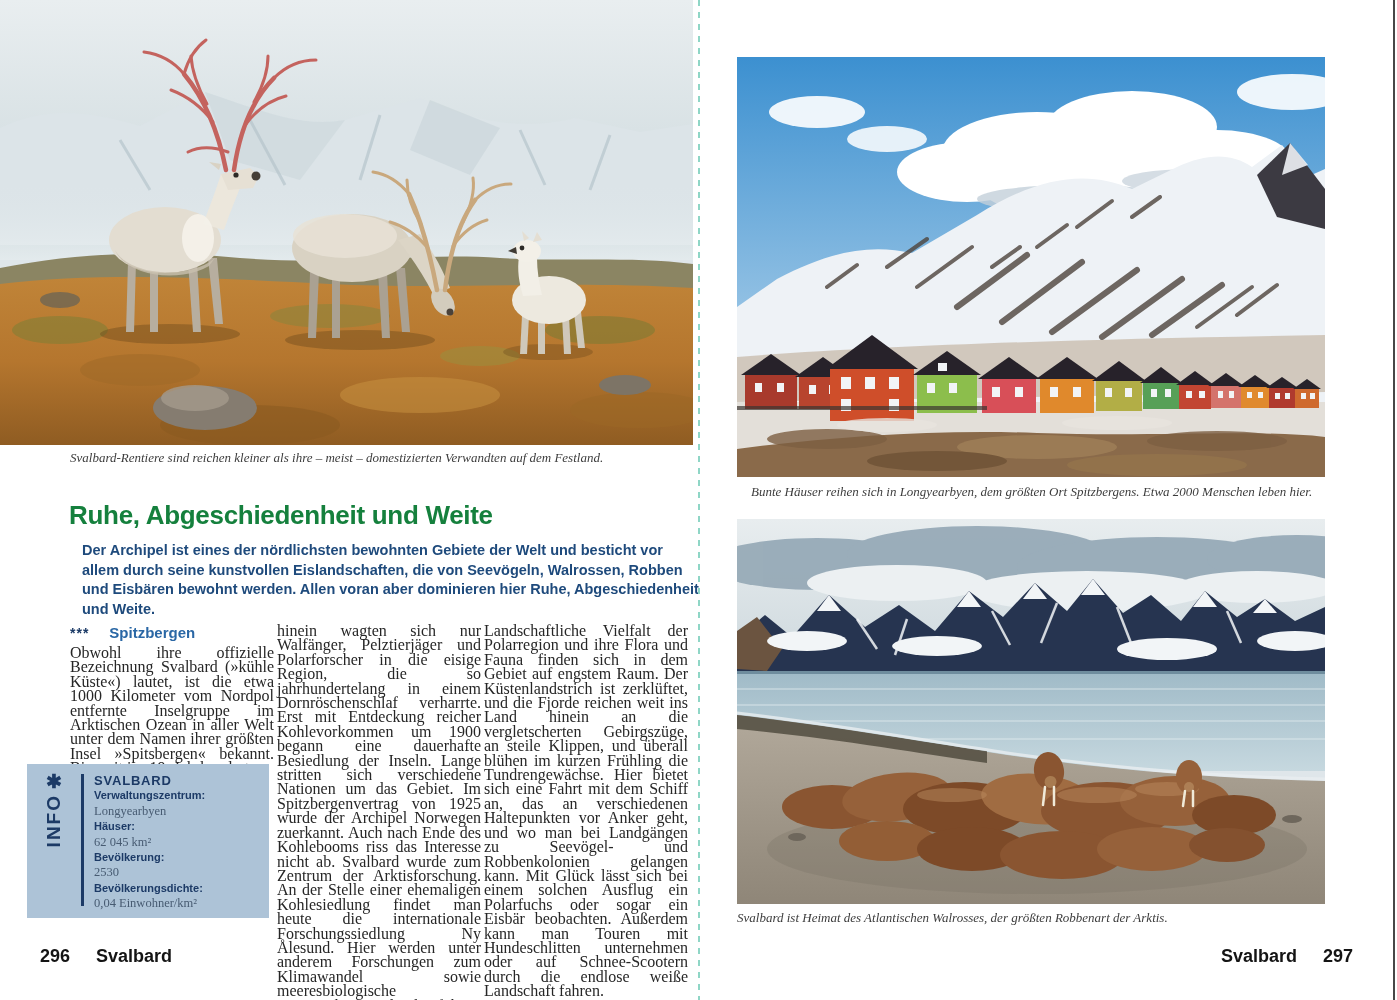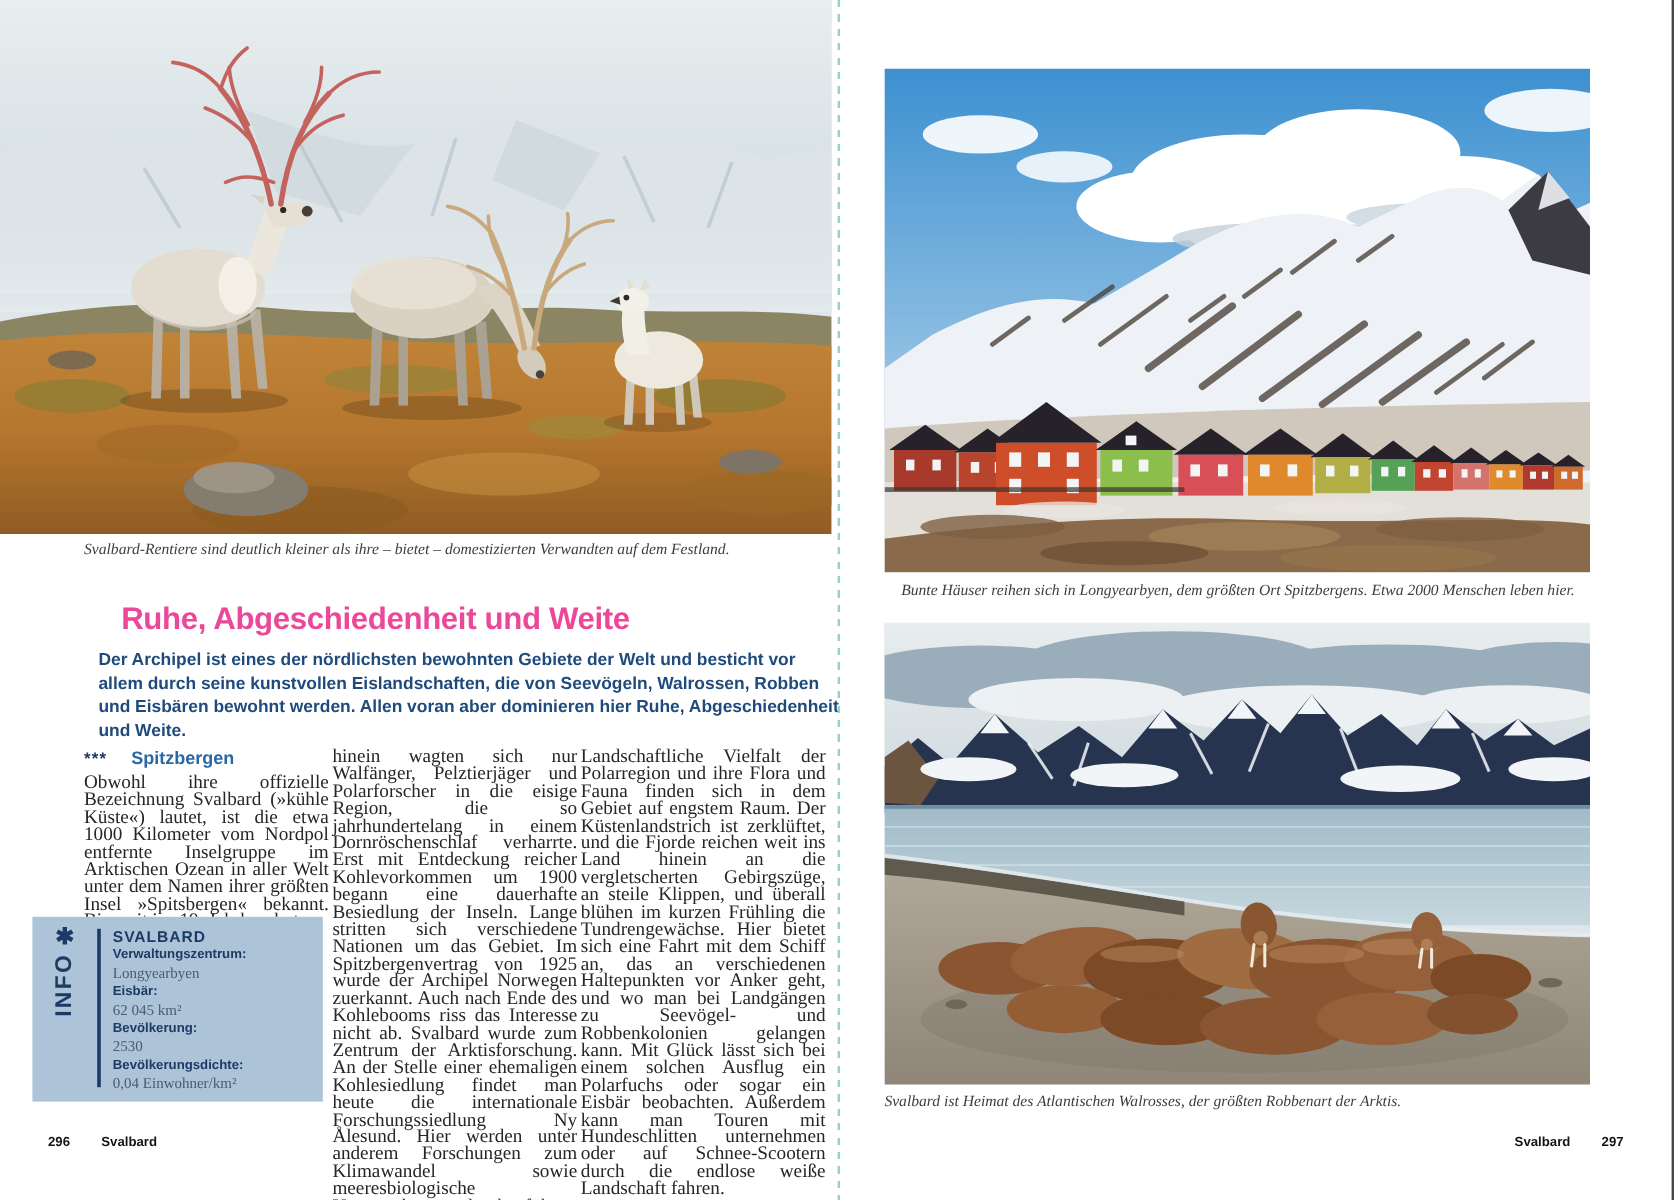"Svalbard-Rentiere sind deutlich kleiner" div.abs { text: deutlich kleiner als ihre – bietet -> reichen kleiner als ihre – meist }
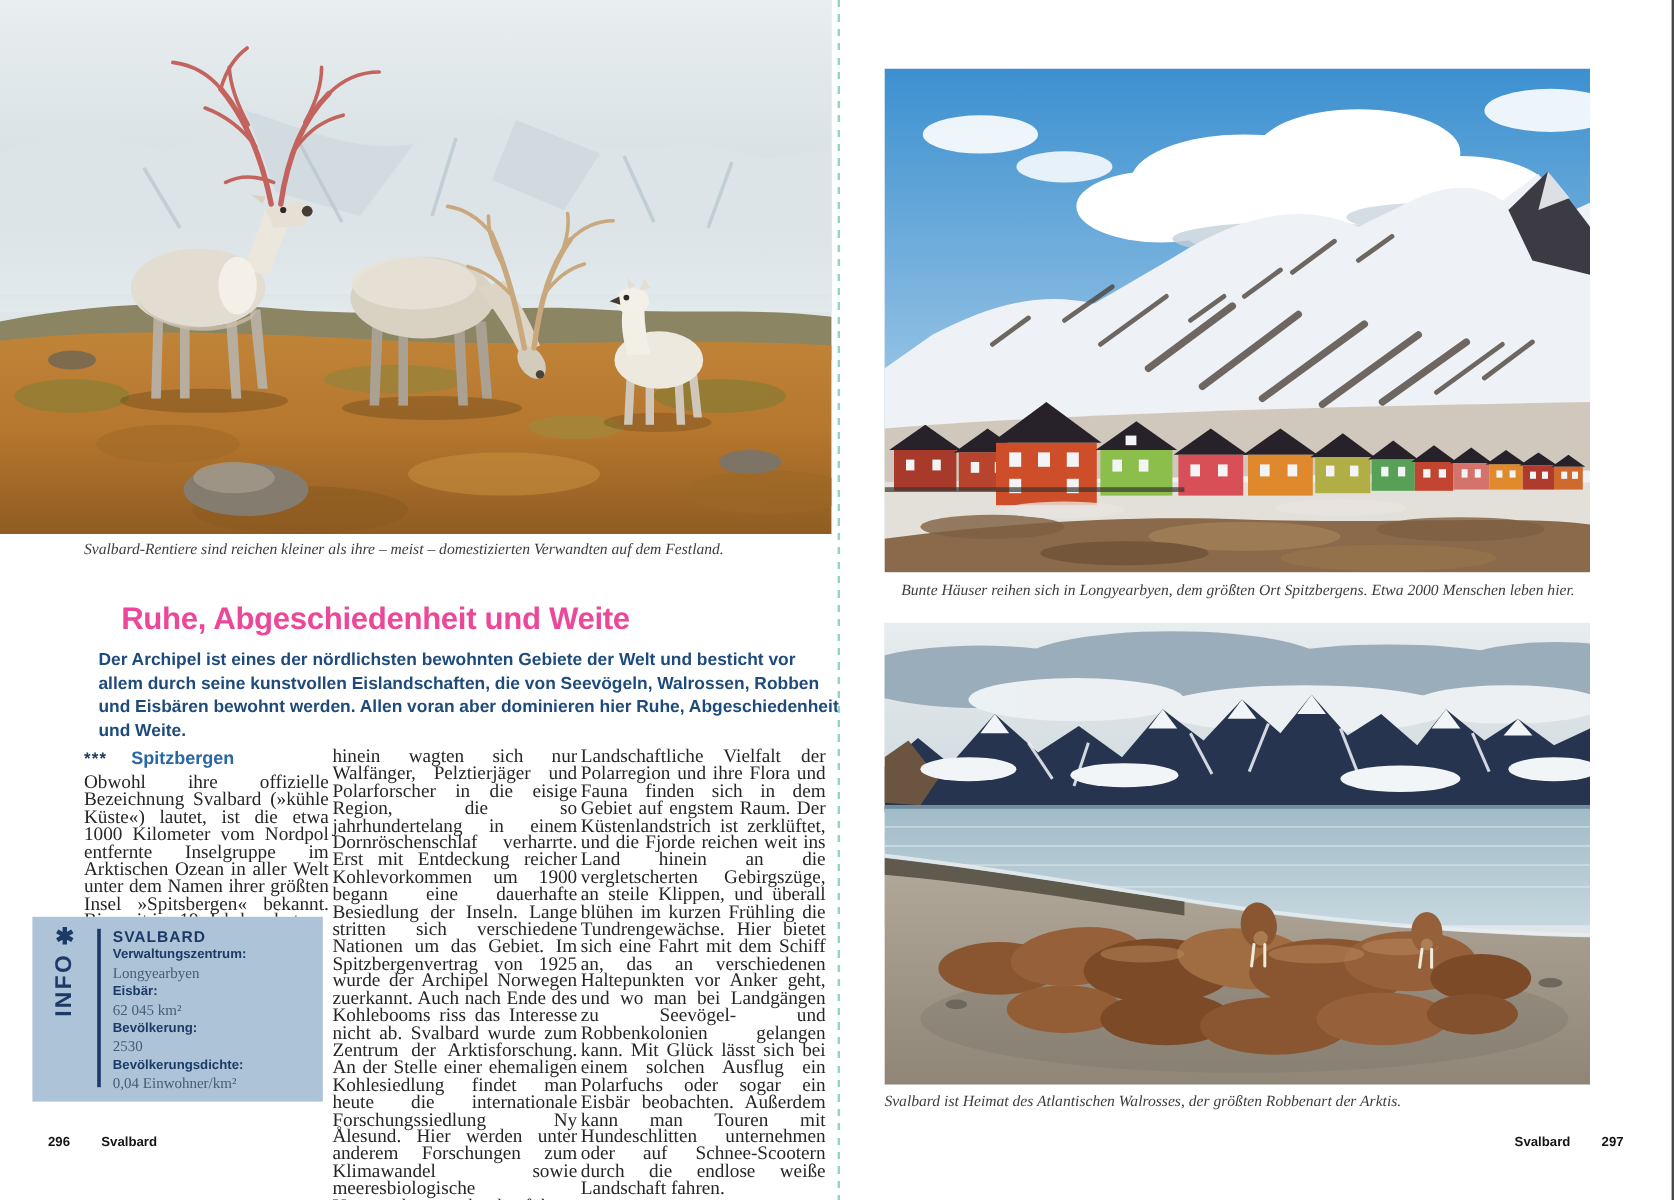"Ruhe, Abgeschiedenheit und Weite" .heading { color: #ec4899 -> #15803d; margin-left: 32px -> none }
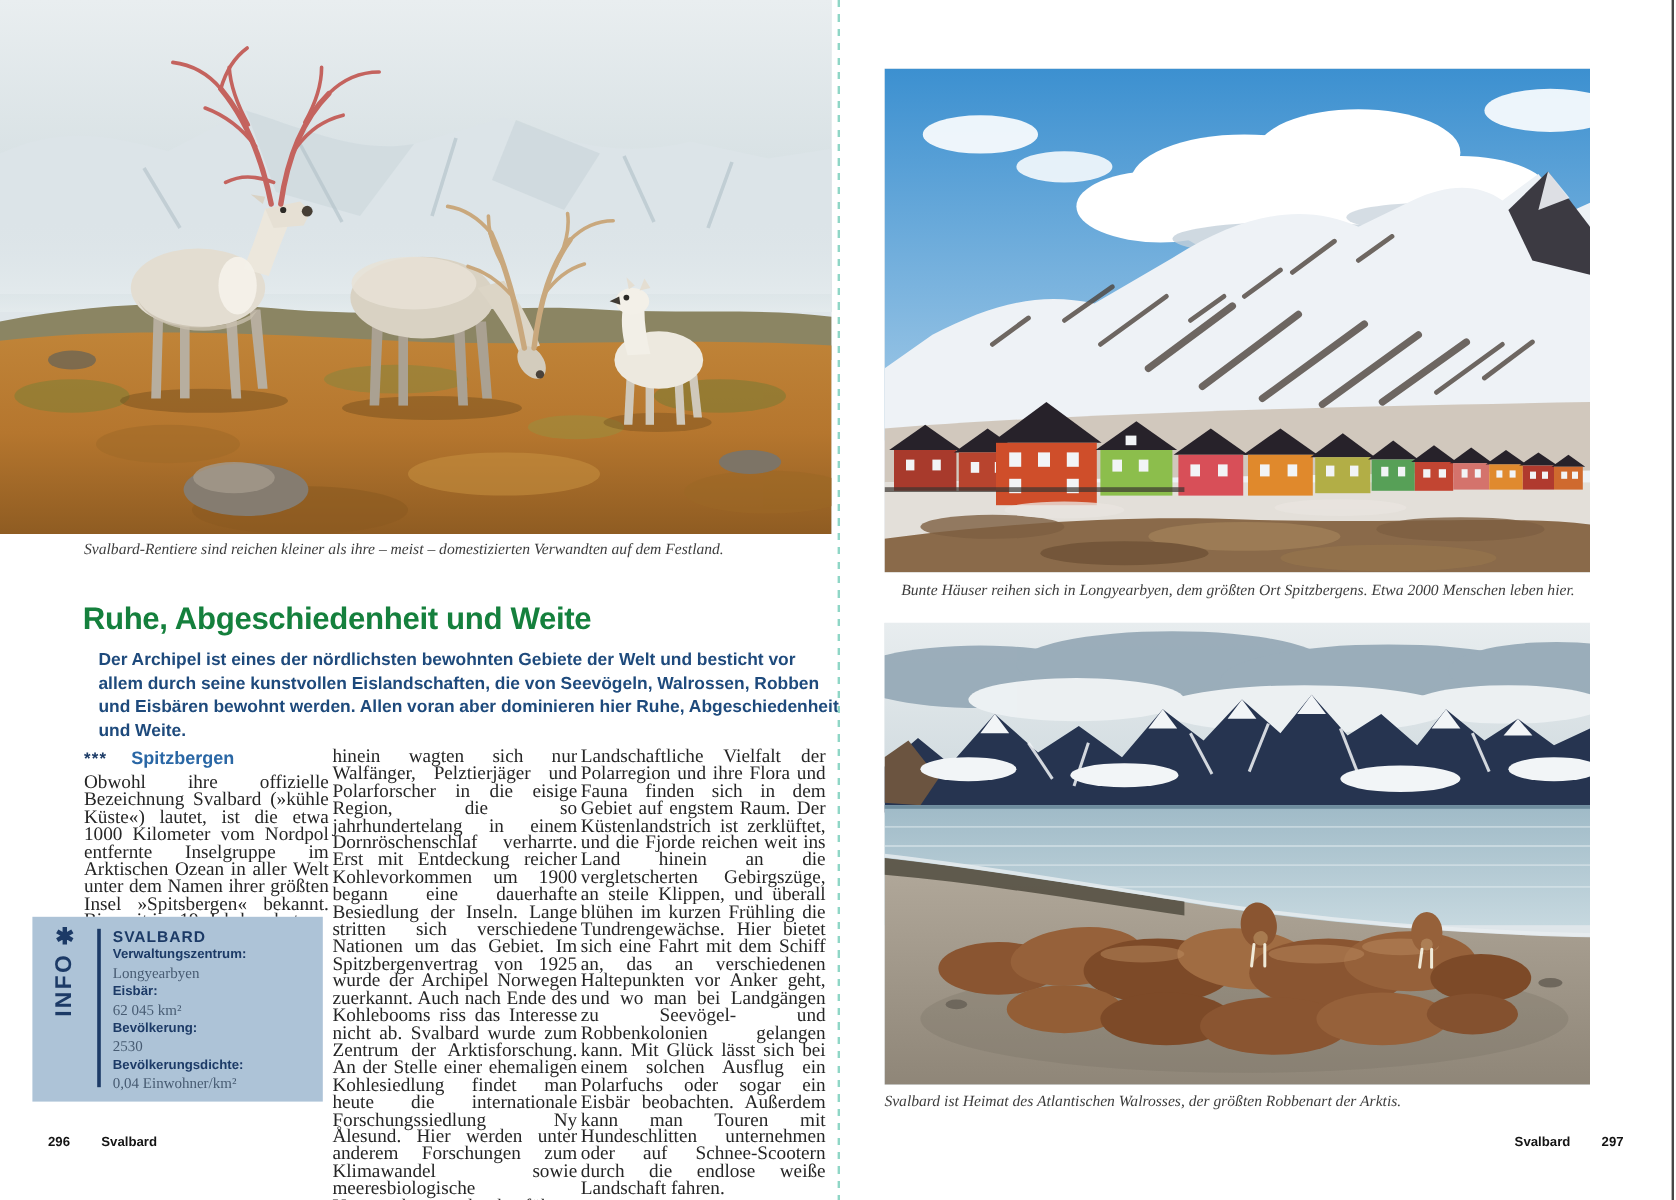"Eisbär:" div.info-label { text: Eisbär -> Häuser }
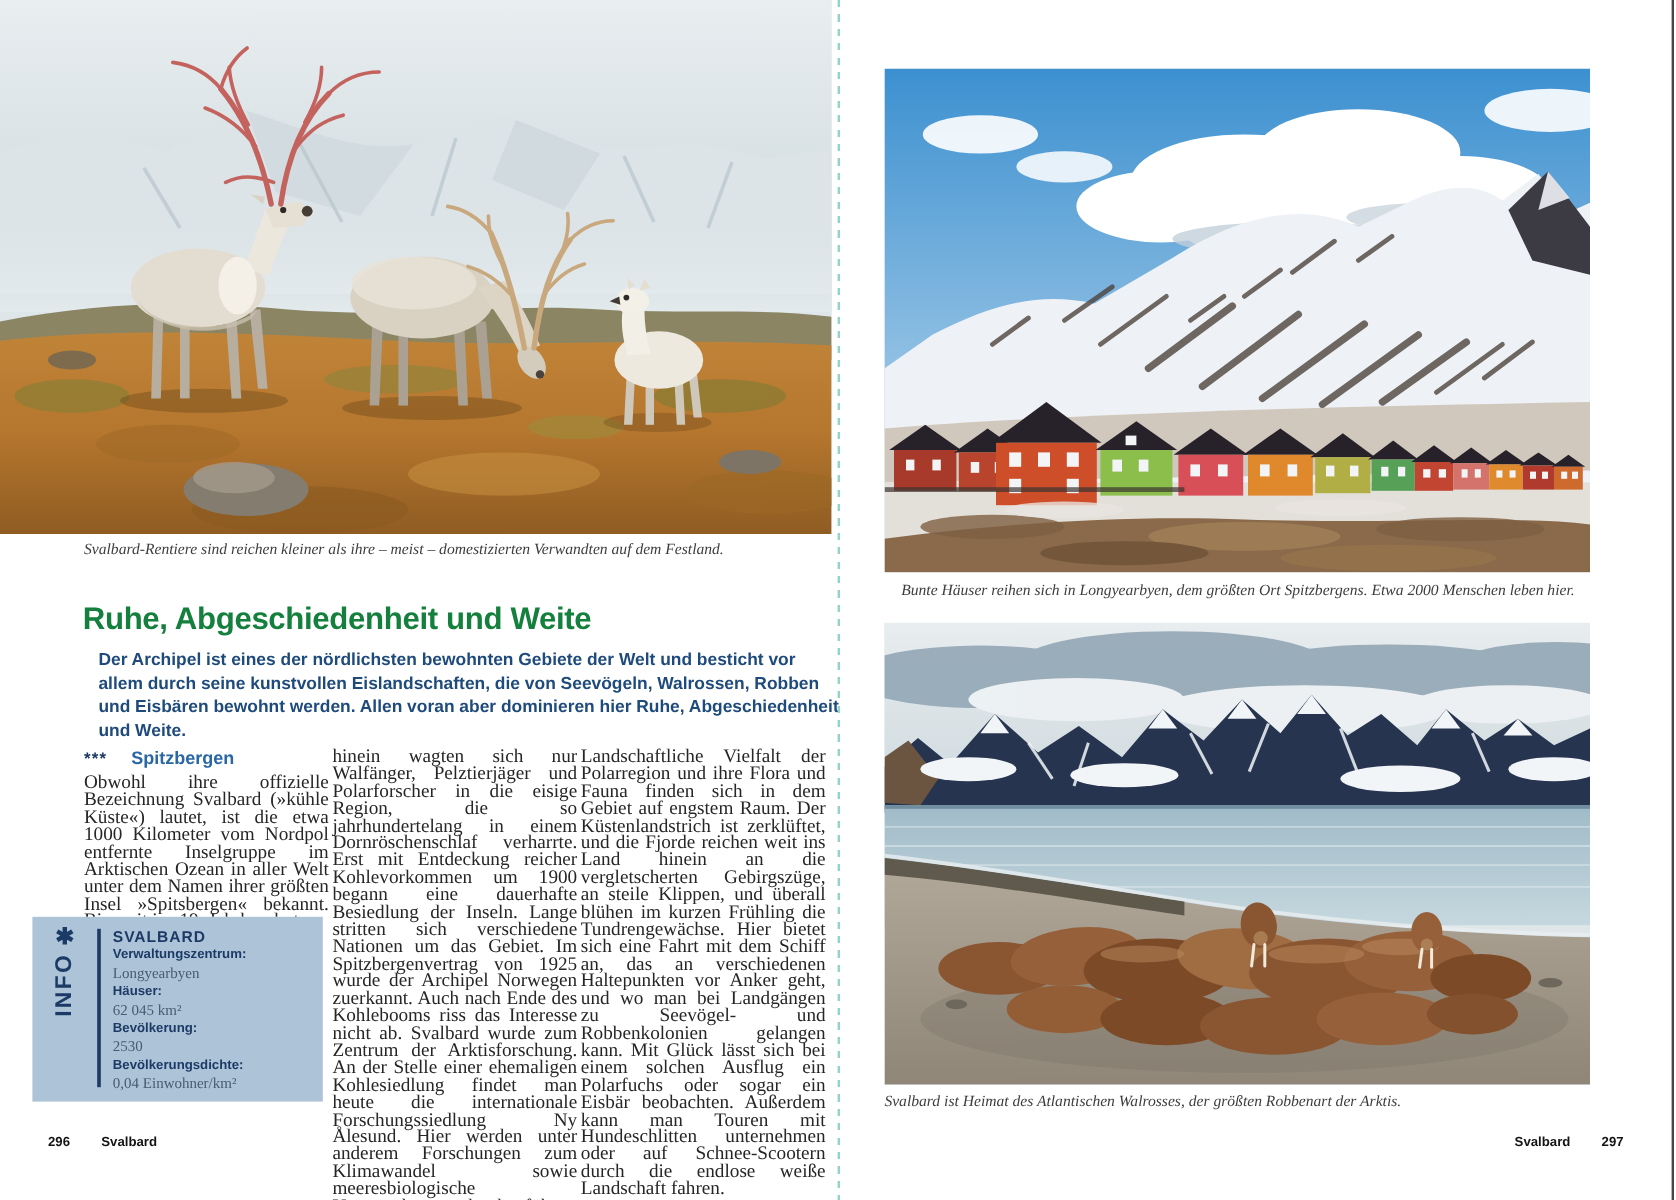"296 Svalbard" .footer { font-size: 11px -> 18px }
